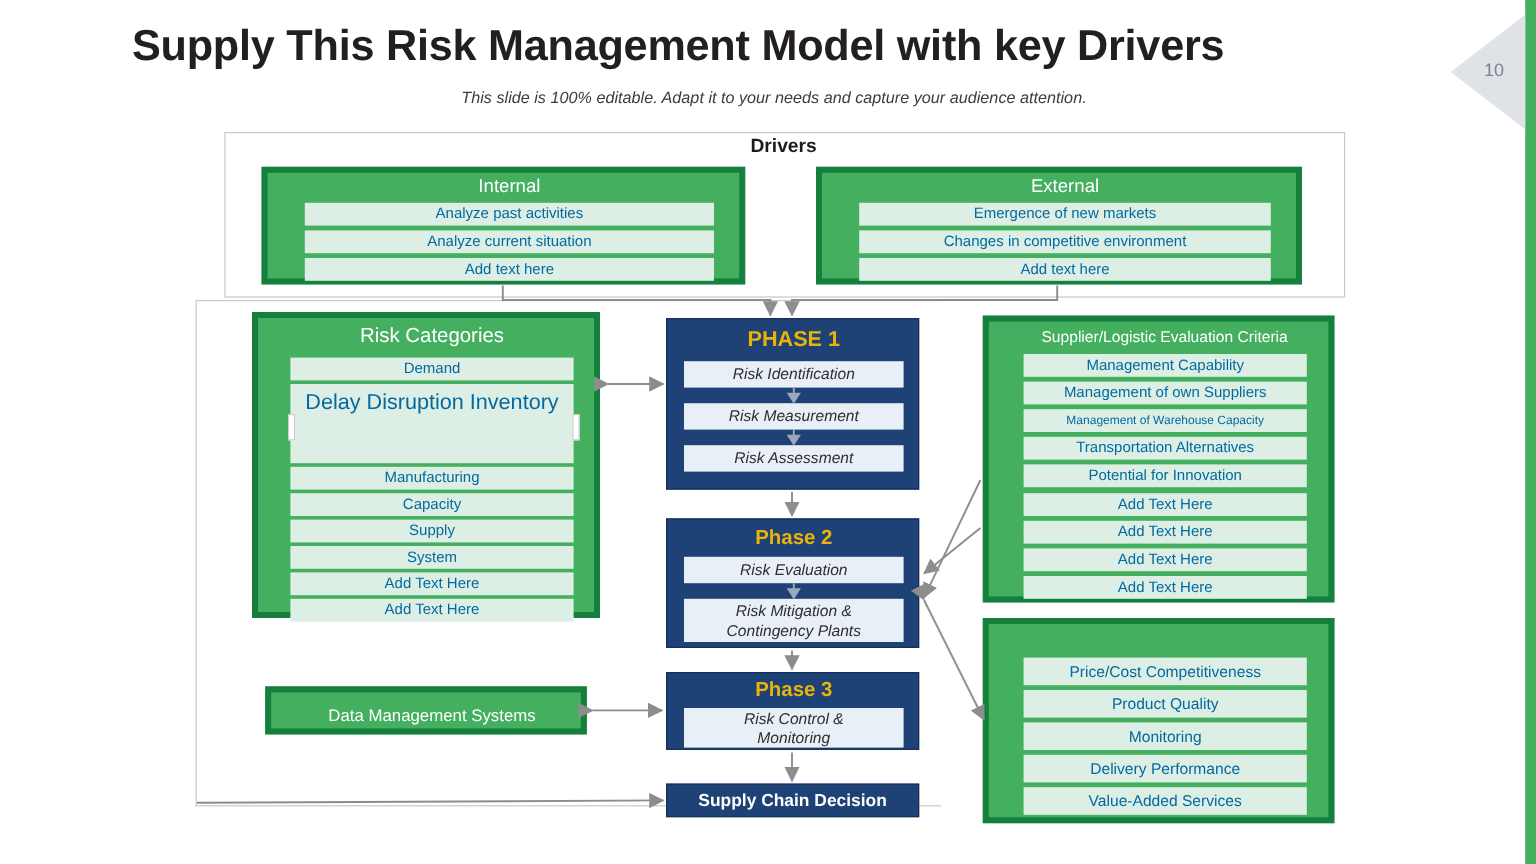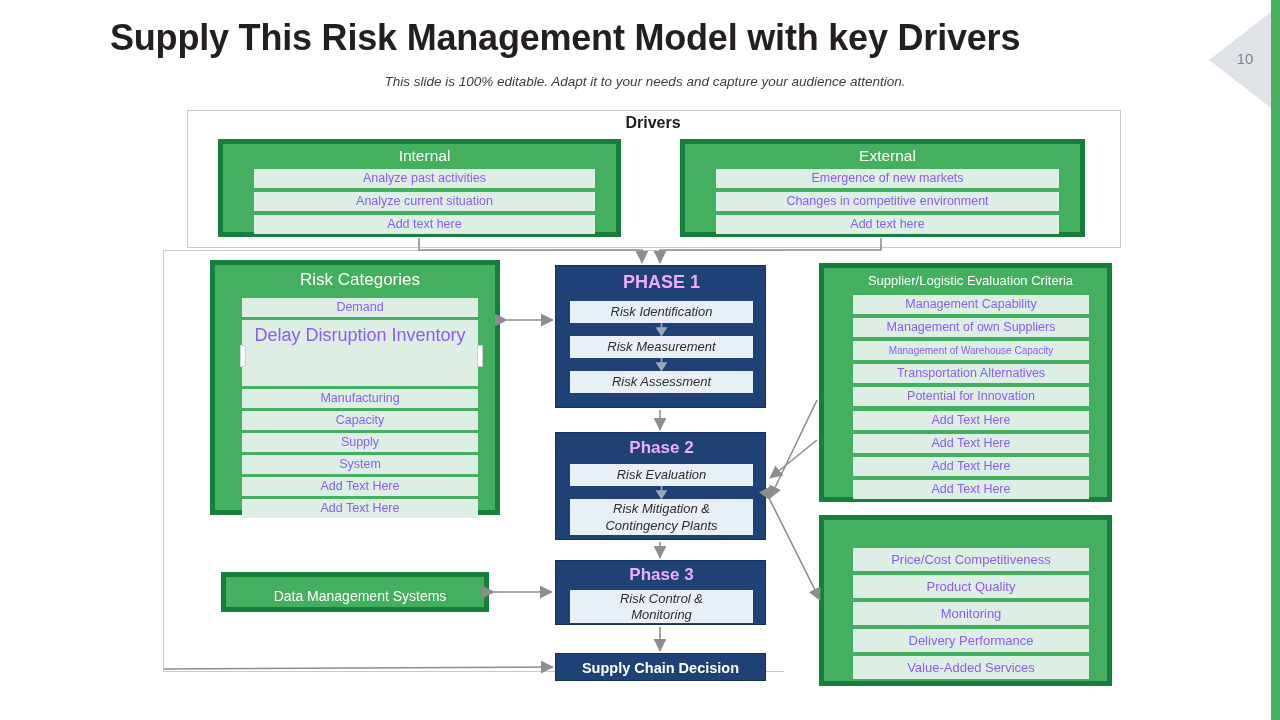"Analyze past activities" .chip { color: #8b5cf6 -> #0369a1 }
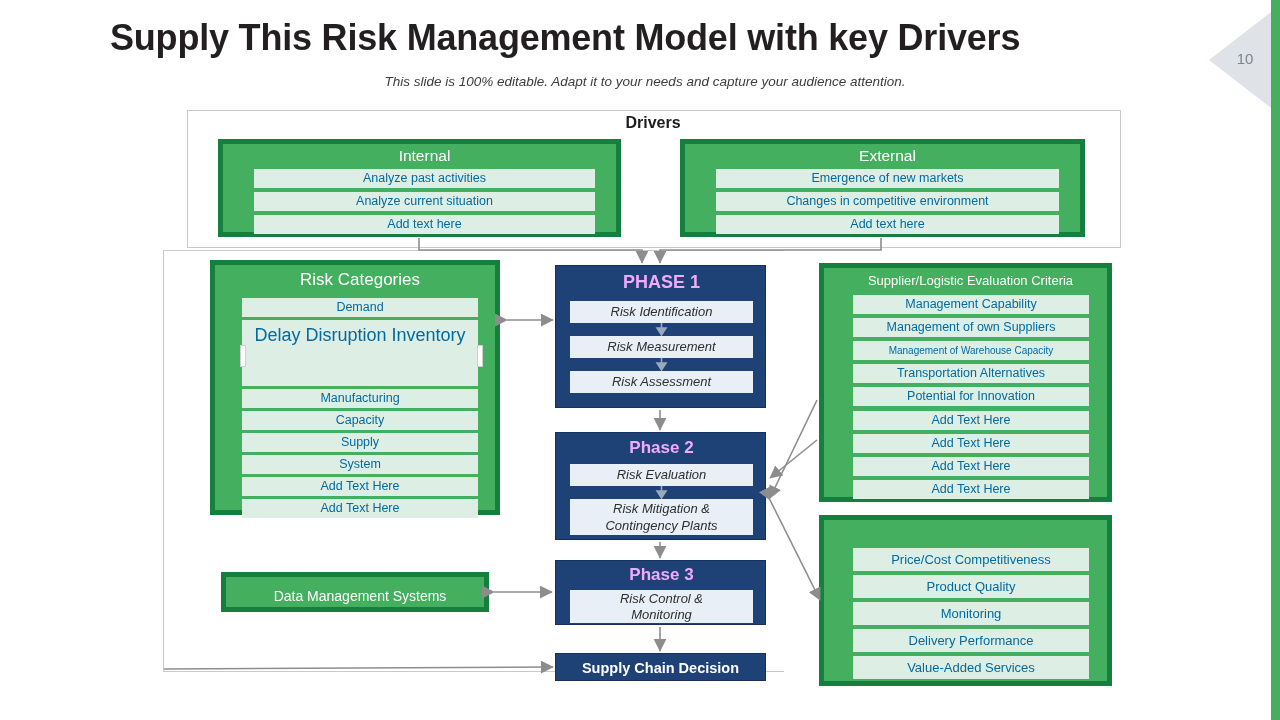"PHASE 1" .navy .ph { color: #f0abfc -> #eab308 }
